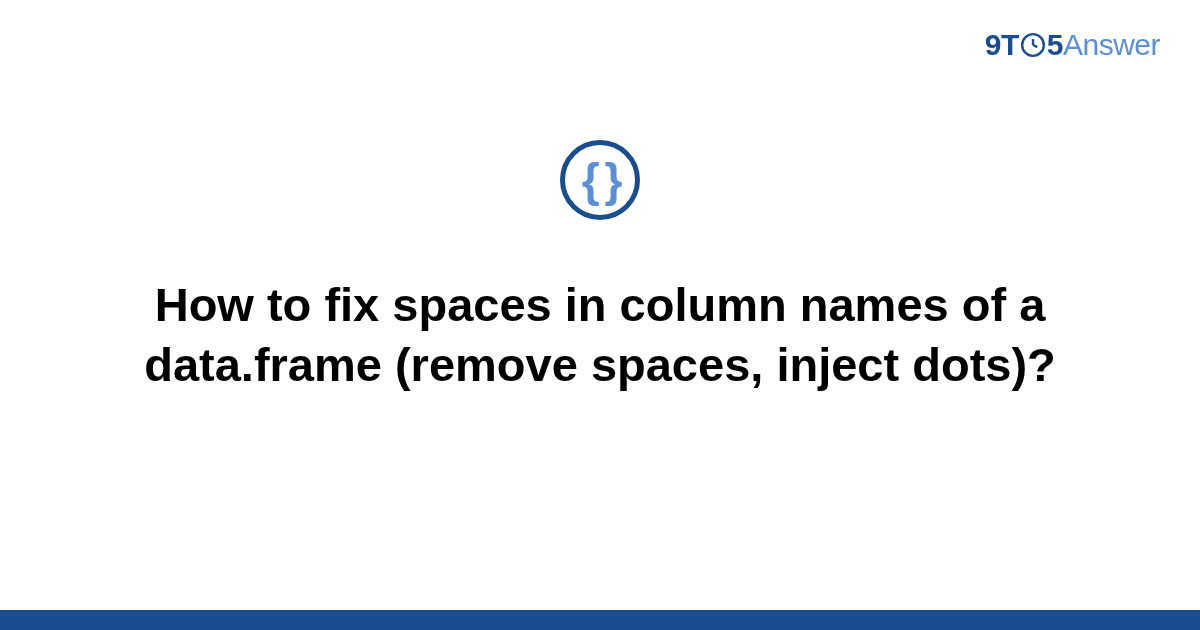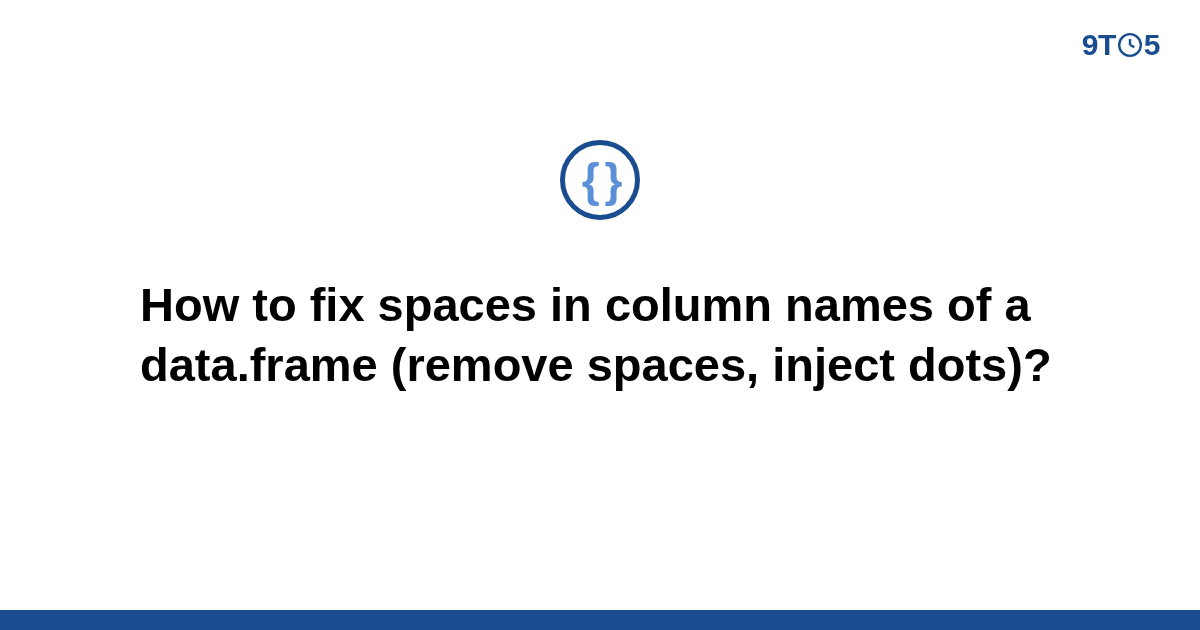"Answer" span.answer { html: none -> <span>Answer</span> }
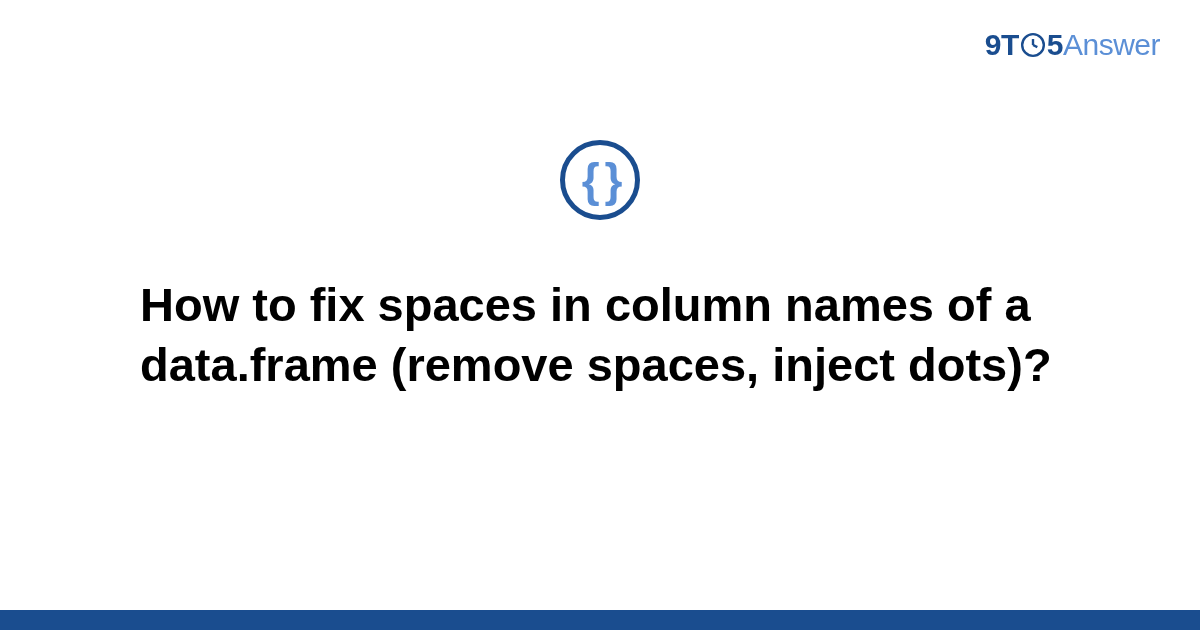"How to fix spaces in" .title { text-align: left -> center }
